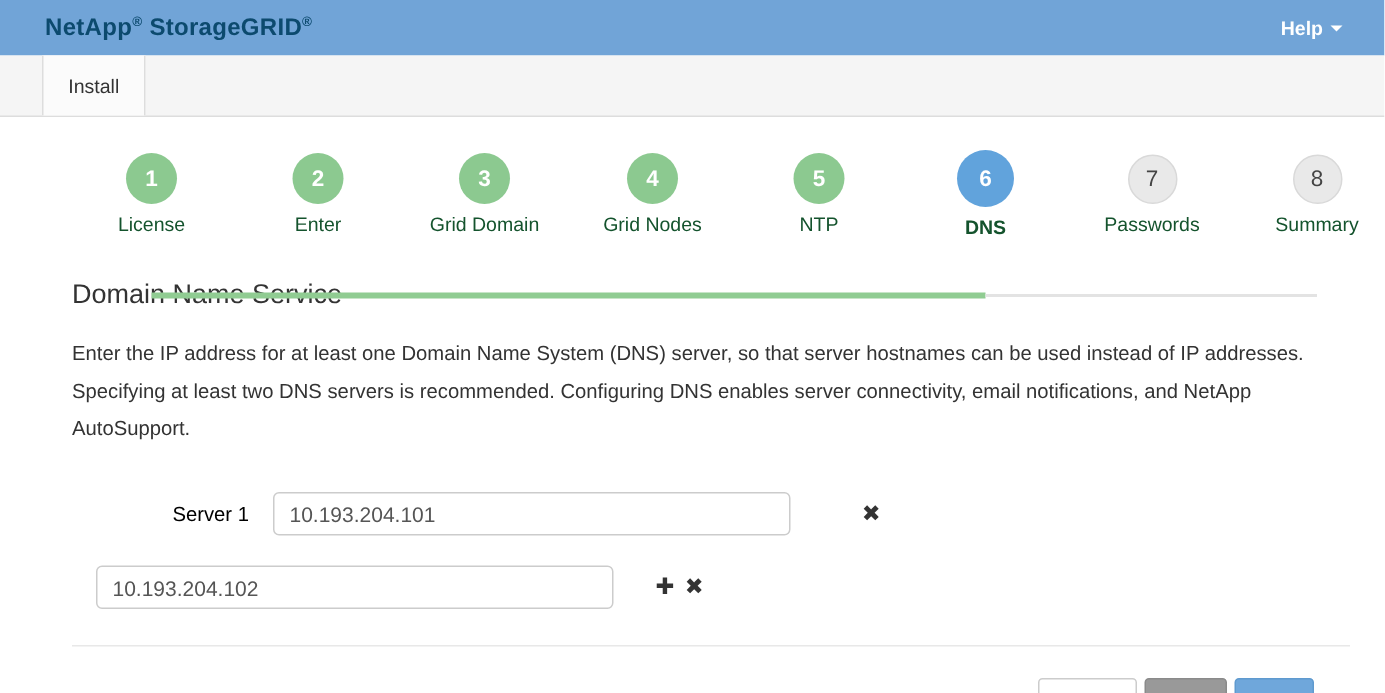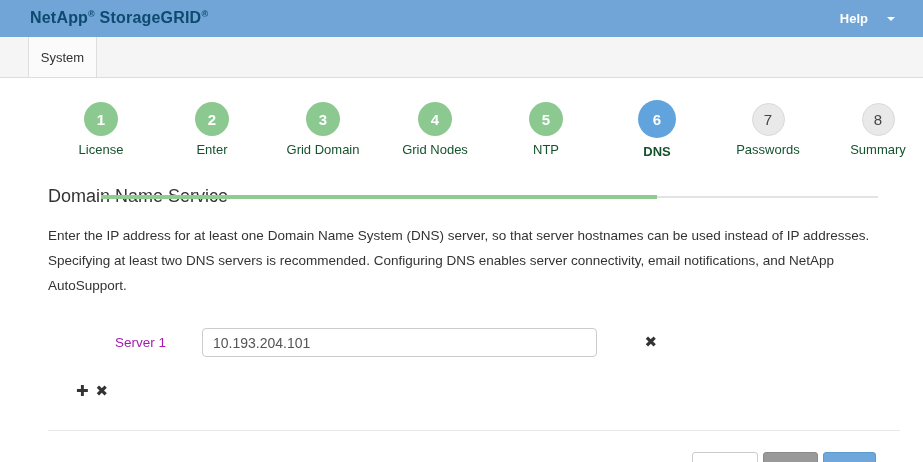"Help" .help-menu { gap: 19px -> 5px }
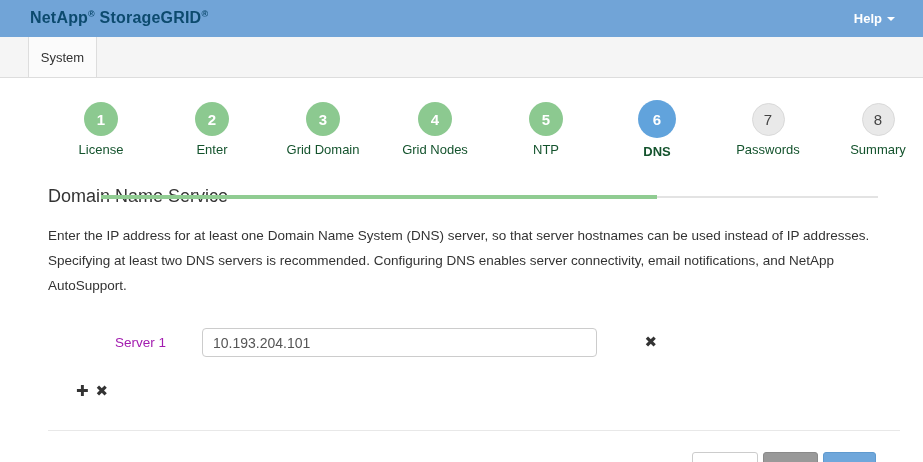"System" div.tab { text: System -> Install }
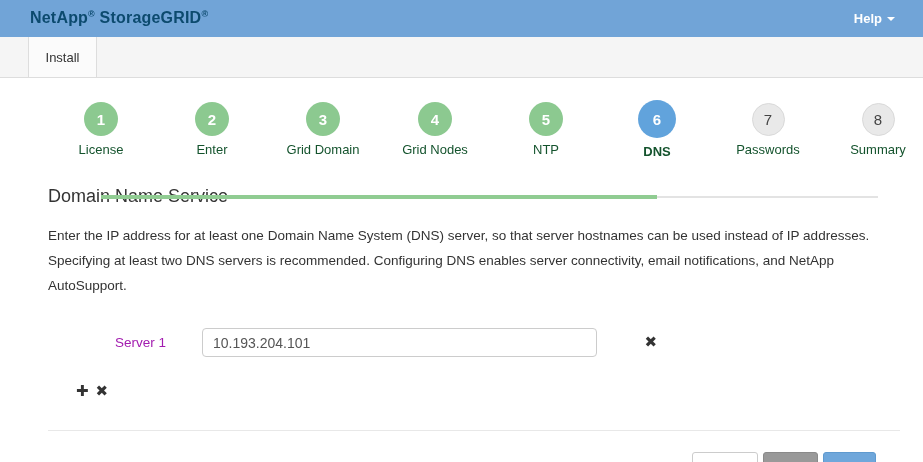"Server 1" .form-label { color: #a21caf -> #000000 }
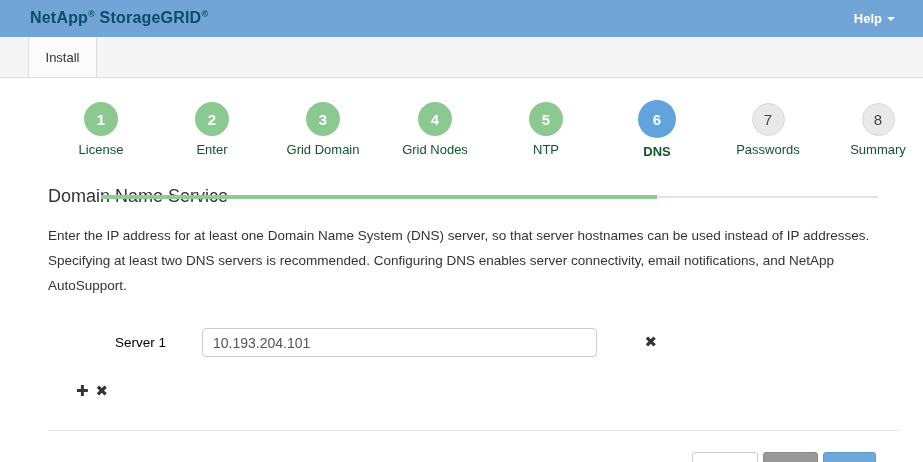"10.193.204.101" .form-input { margin-left: 36px -> 16px; width: 395px -> 345px }
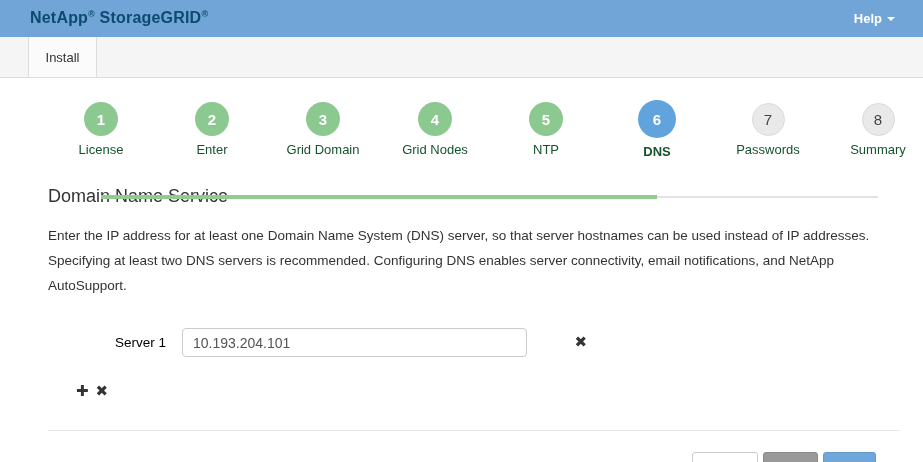"10.193.204.102" input.form-input { html: none -> <input> }
